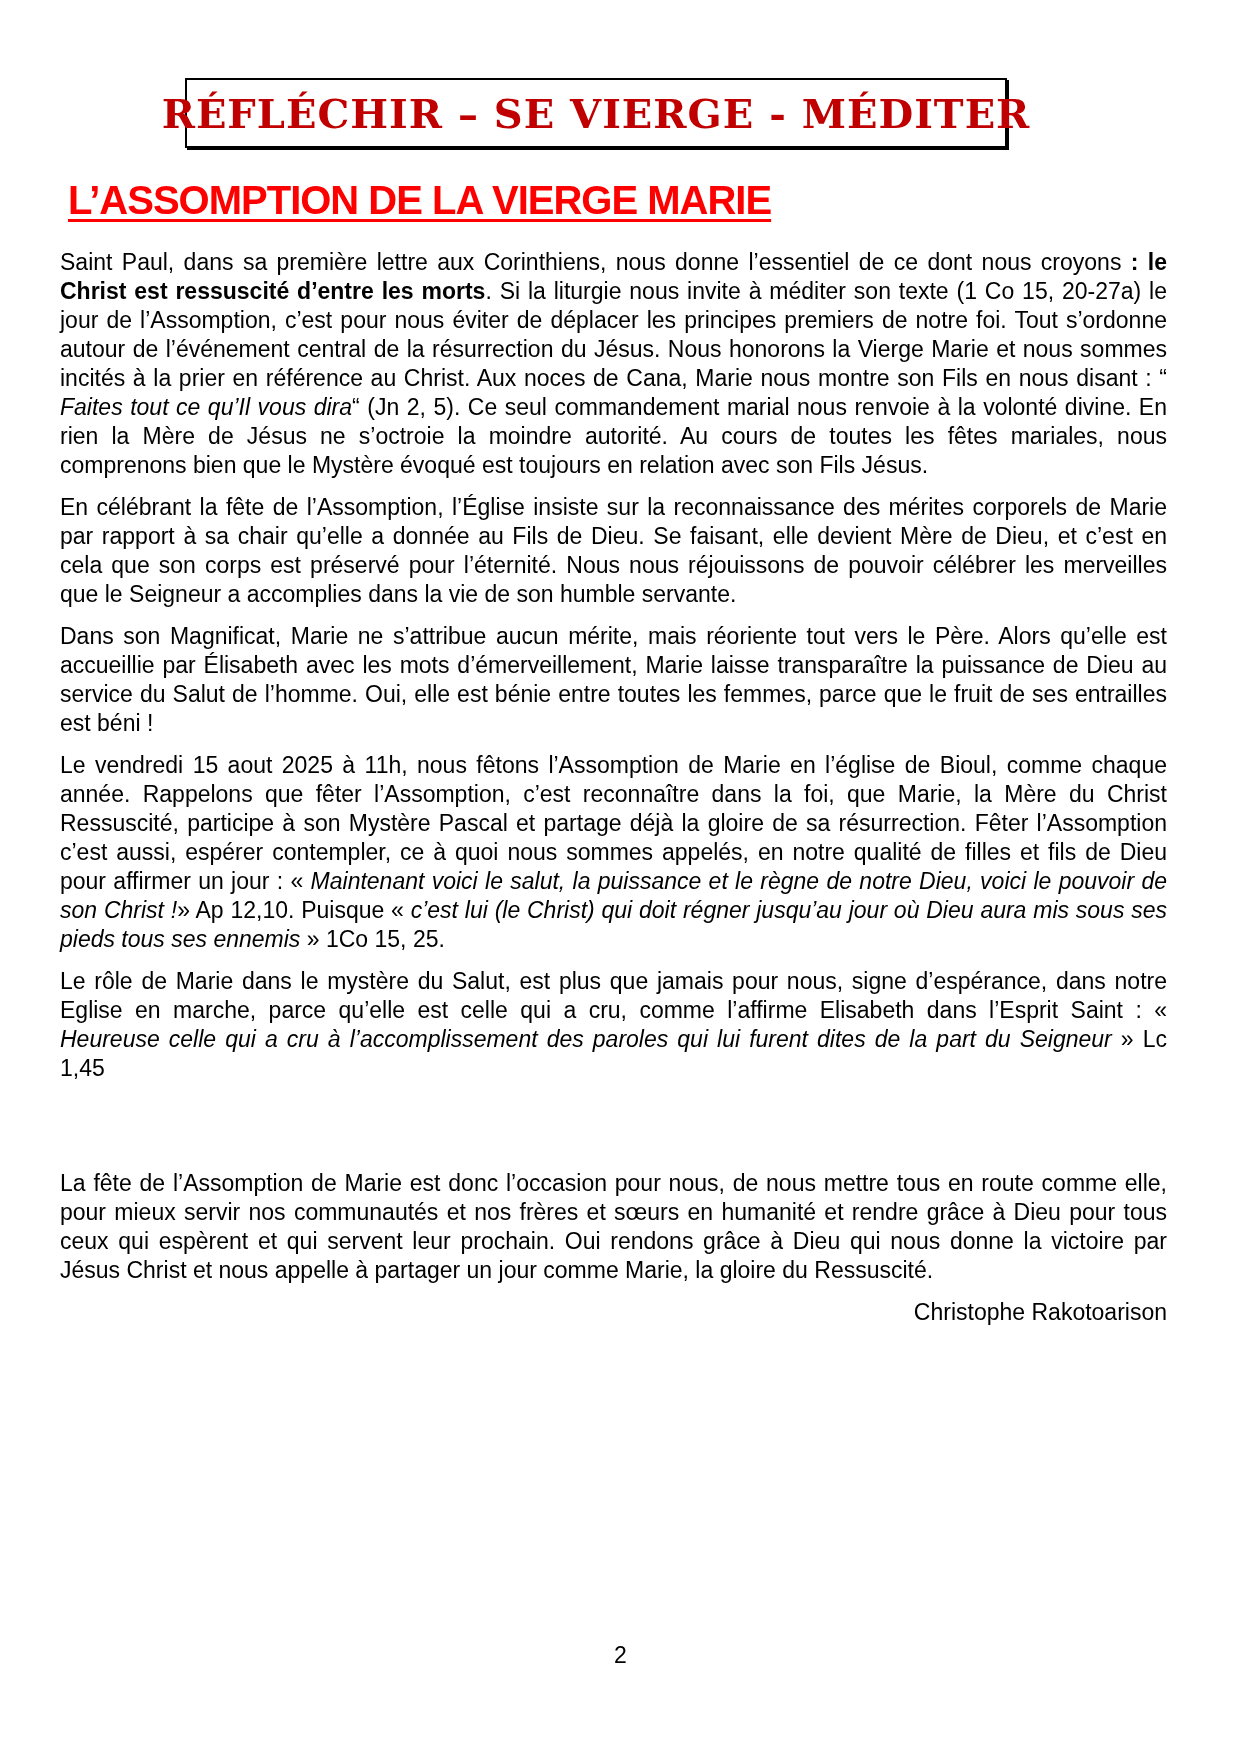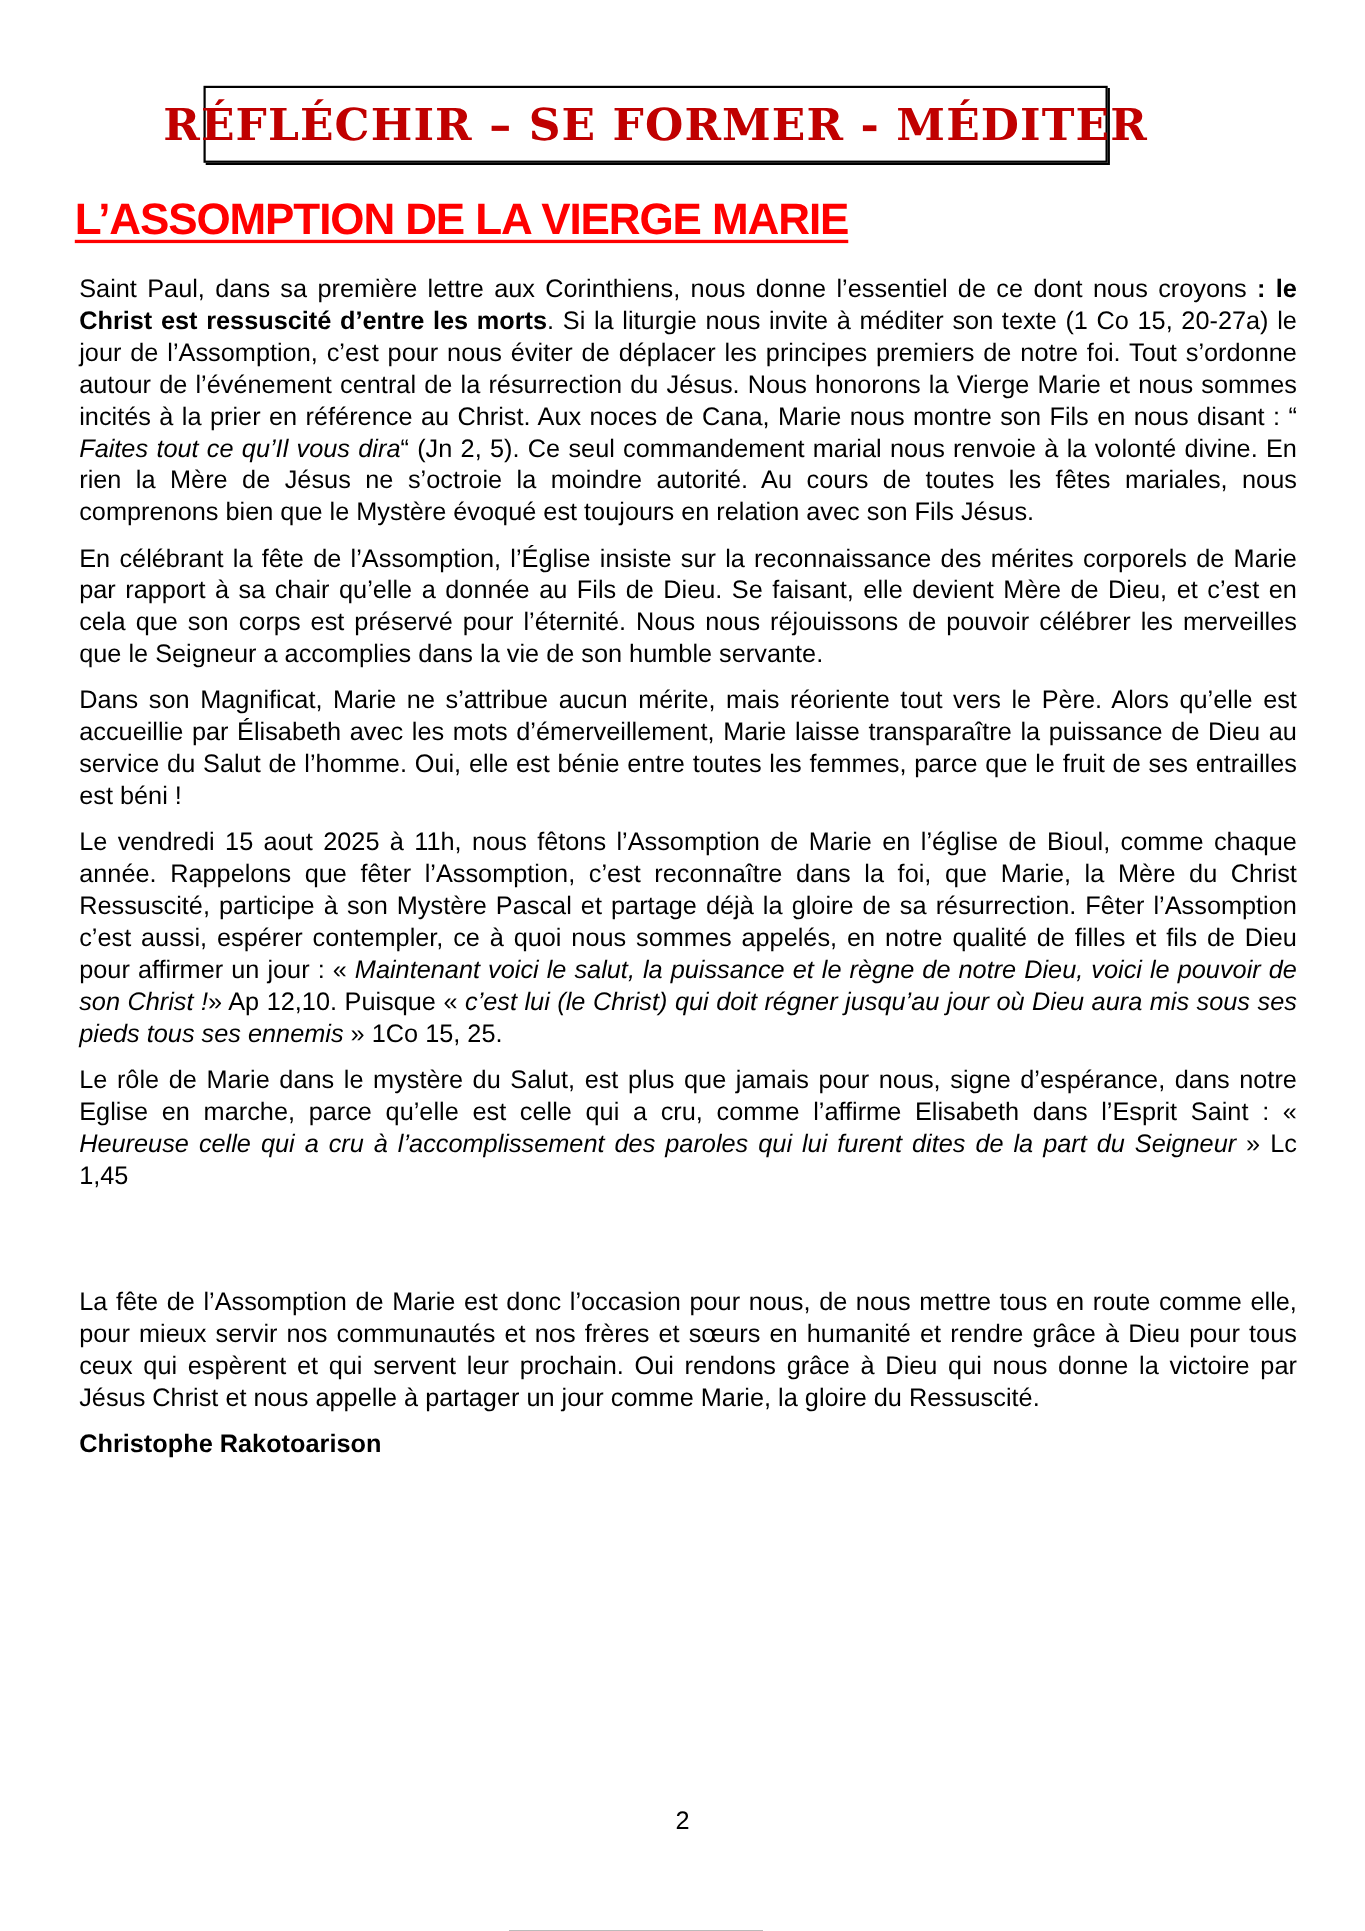"RÉFLÉCHIR – SE FORMER -" span.banner-title { text: FORMER -> VIERGE }
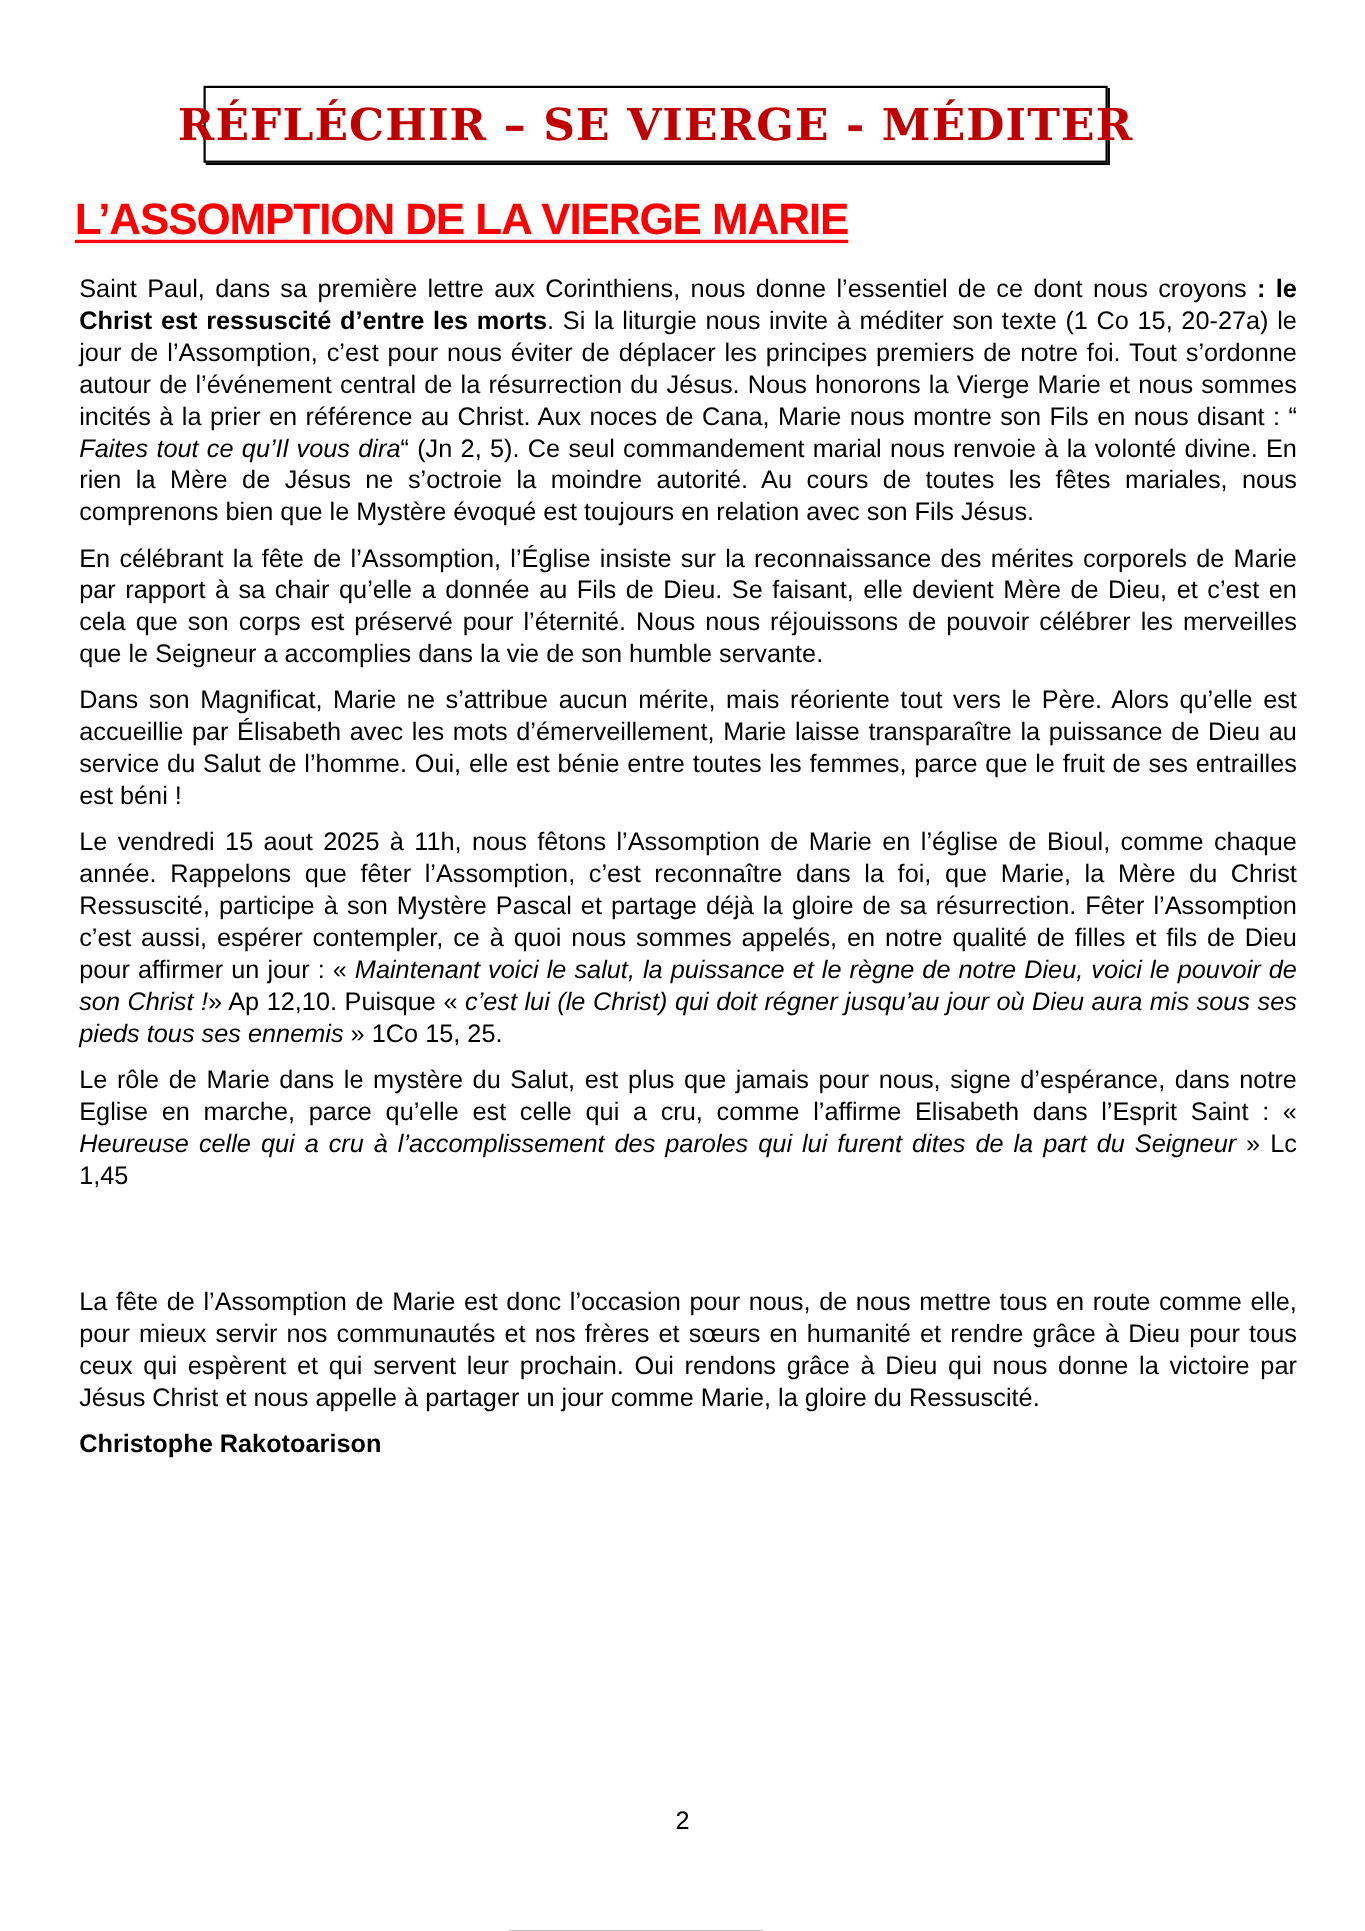"Saint Paul, dans sa première" .doc-body { left: 72px -> 60px }
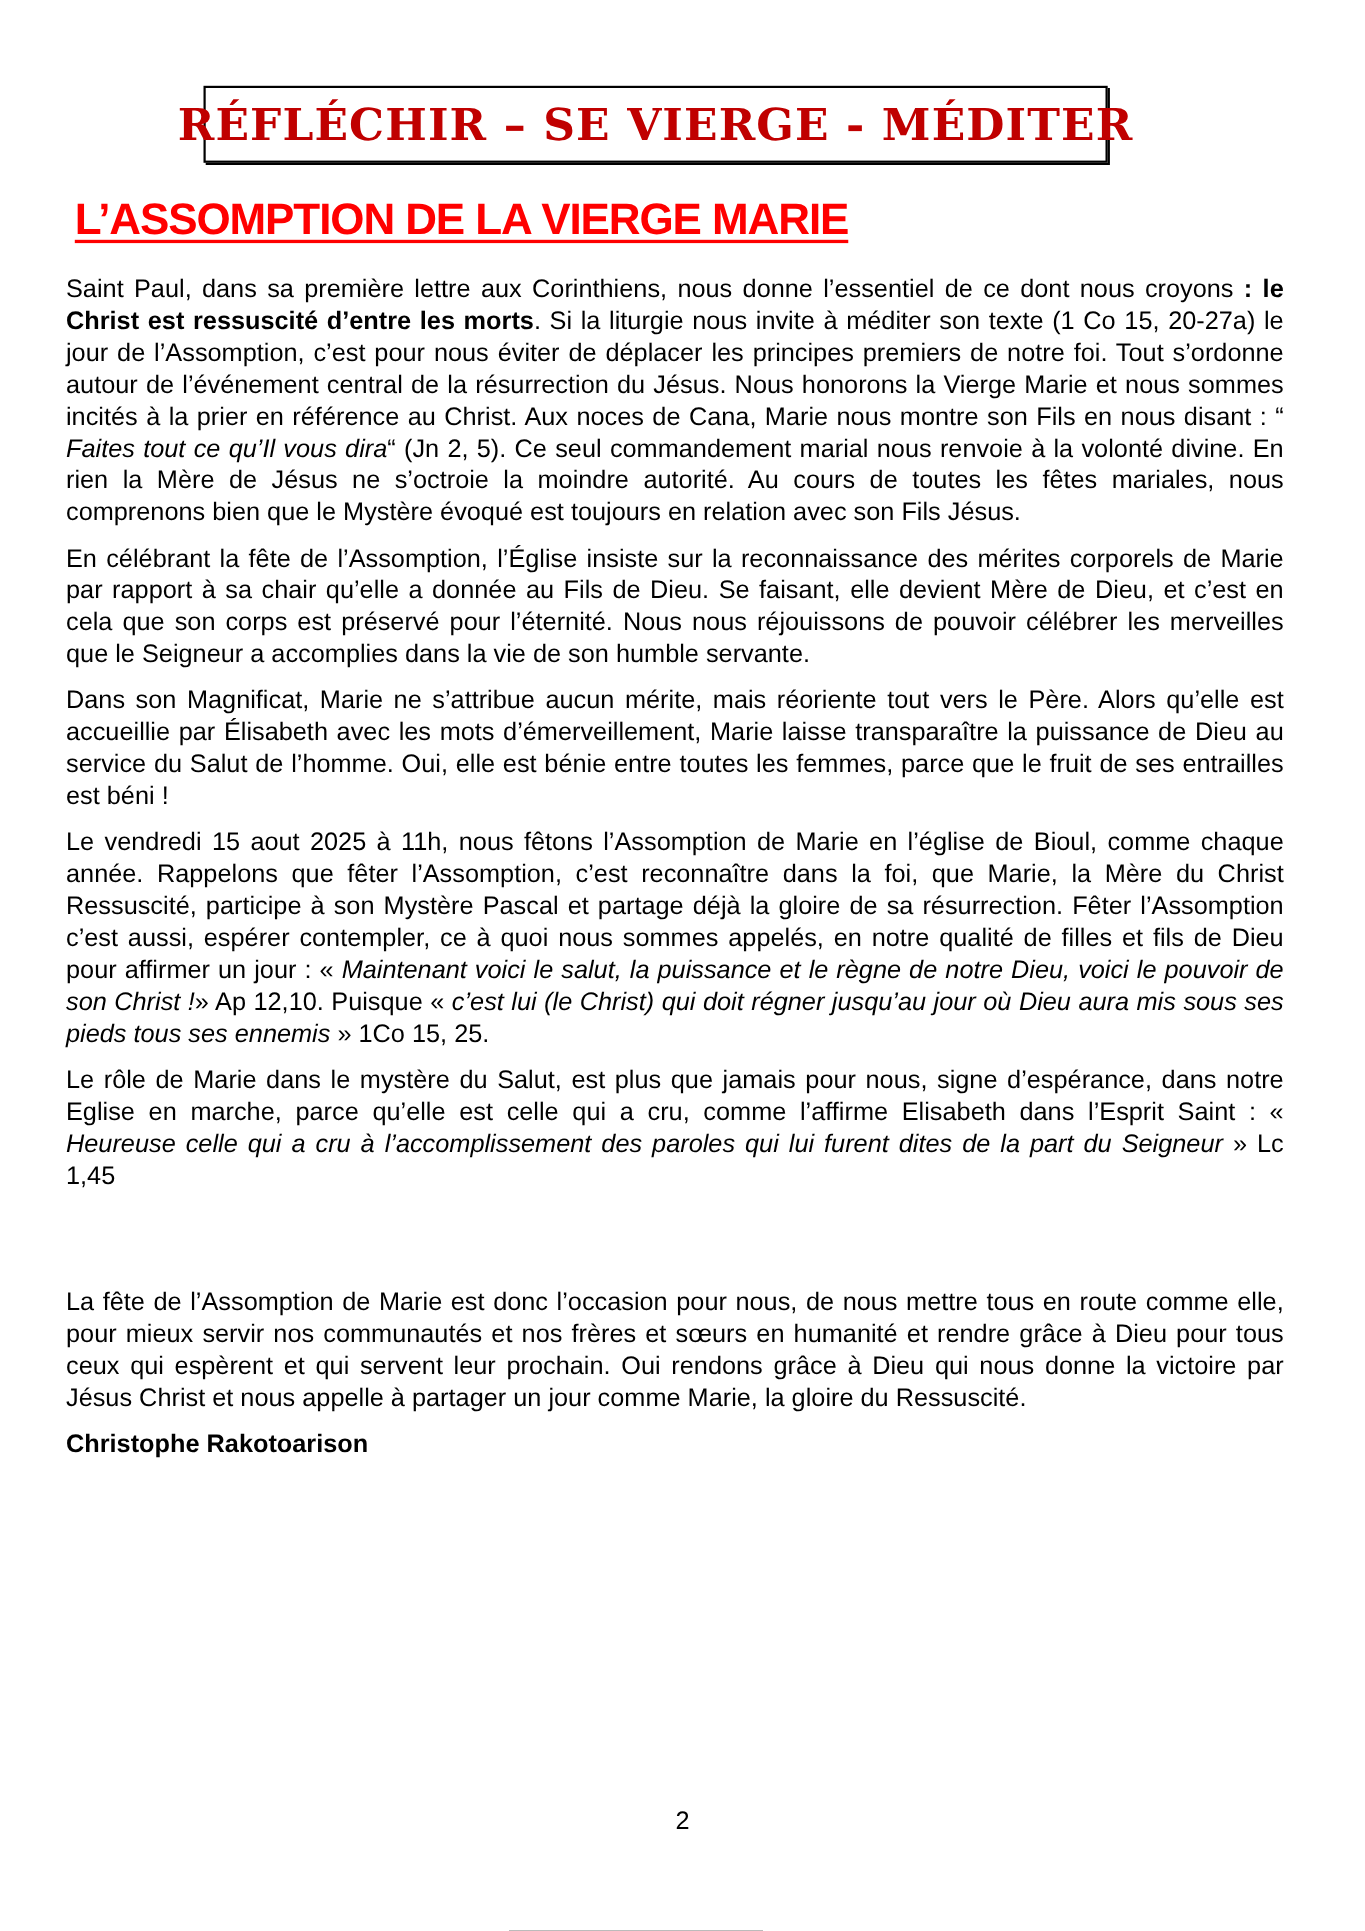"Christophe Rakotoarison" .signature { font-weight: bold -> normal; text-align: left -> right }
